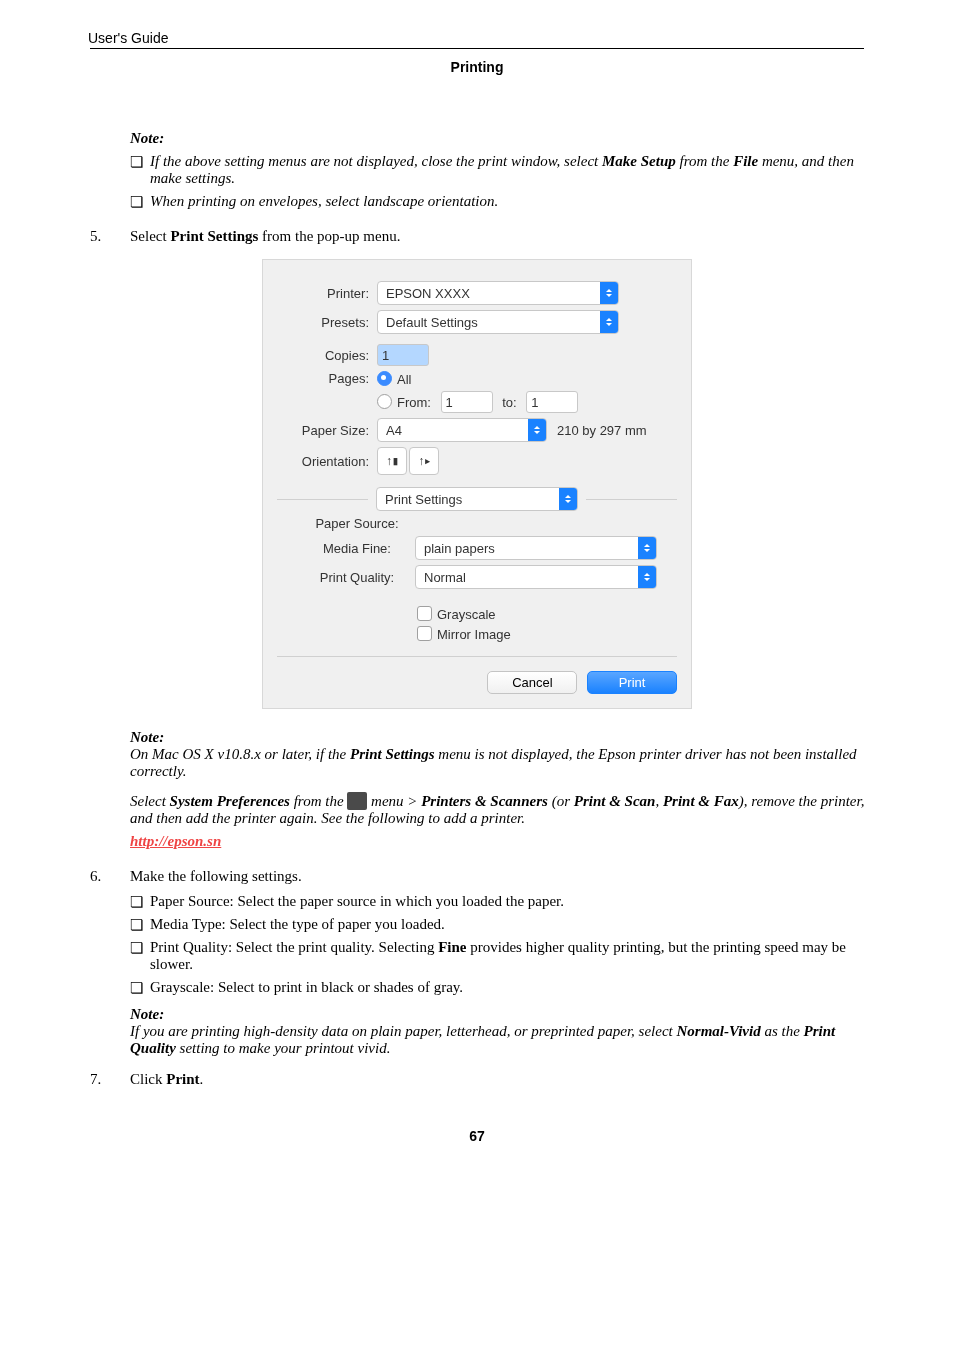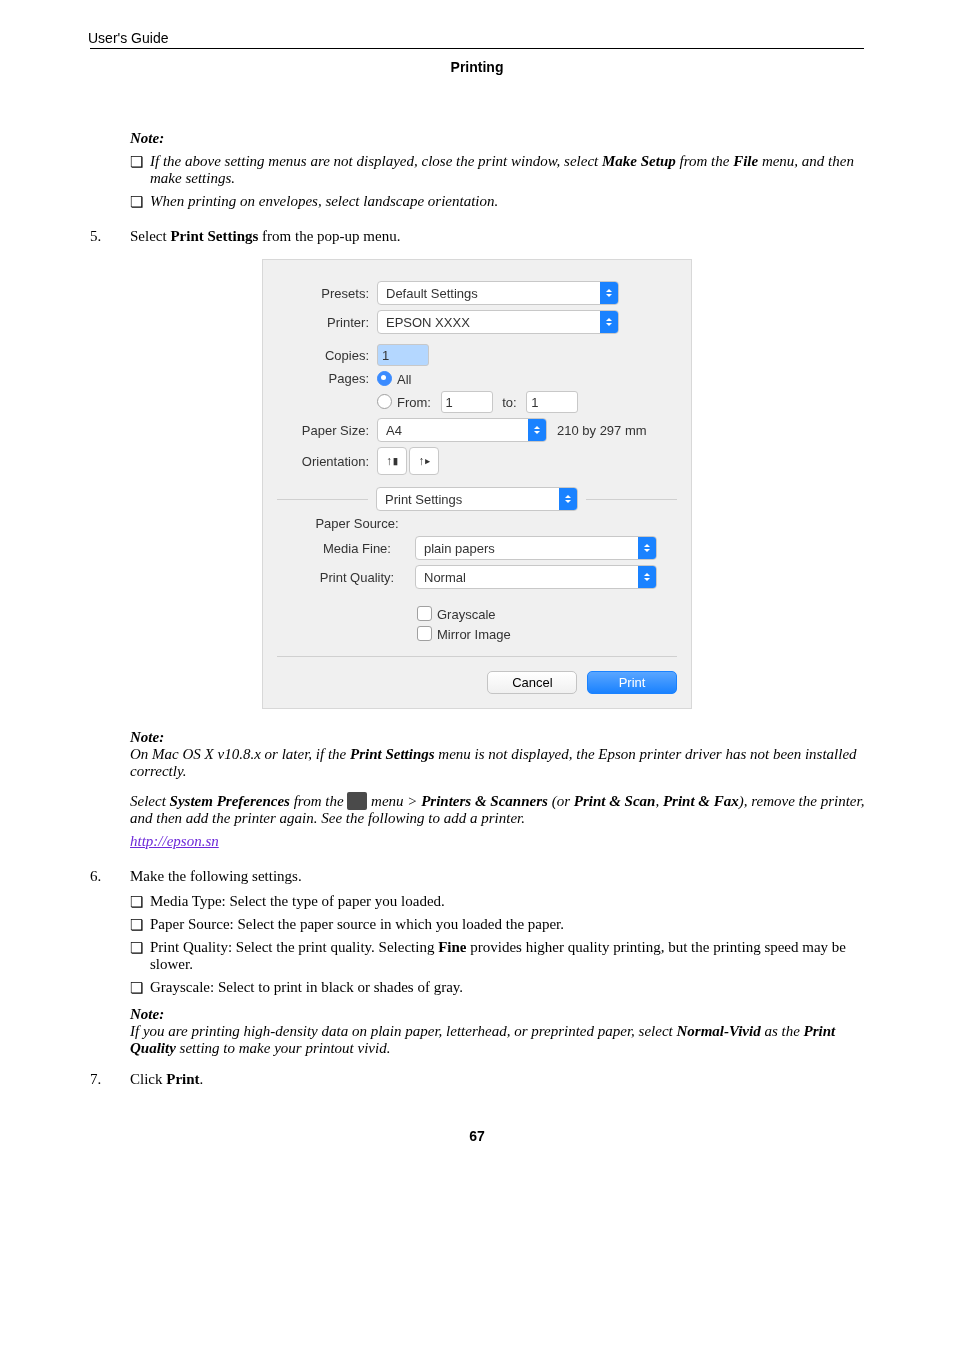"Presets:" div.dlg-row { order: before "Printer:" -> after "Printer:" }
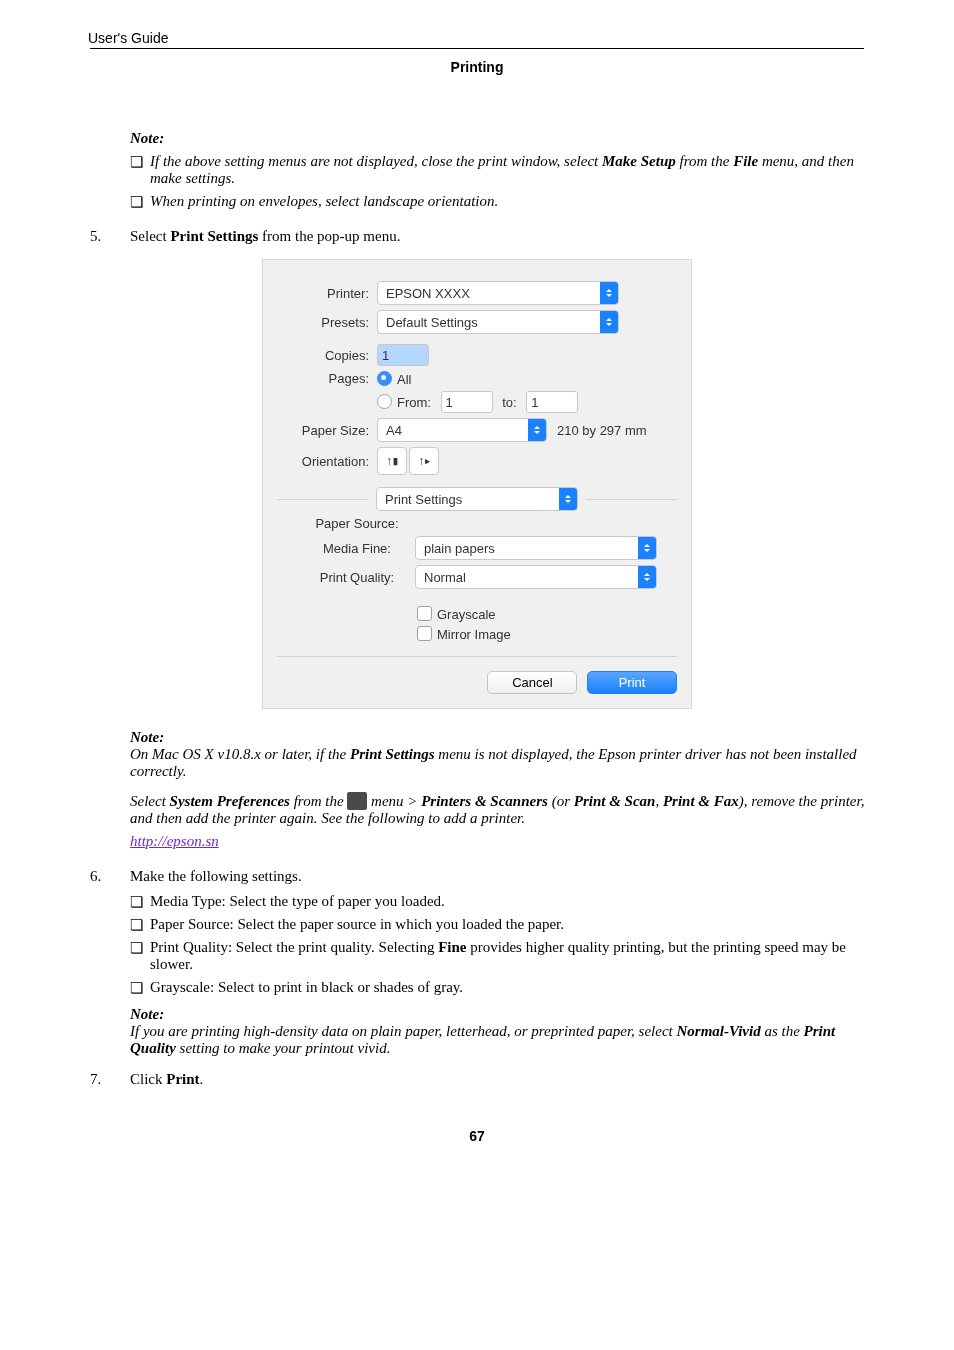"http://epson.sn" .link { color: #6d28d9 -> #ef4444; font-weight: none -> bold }
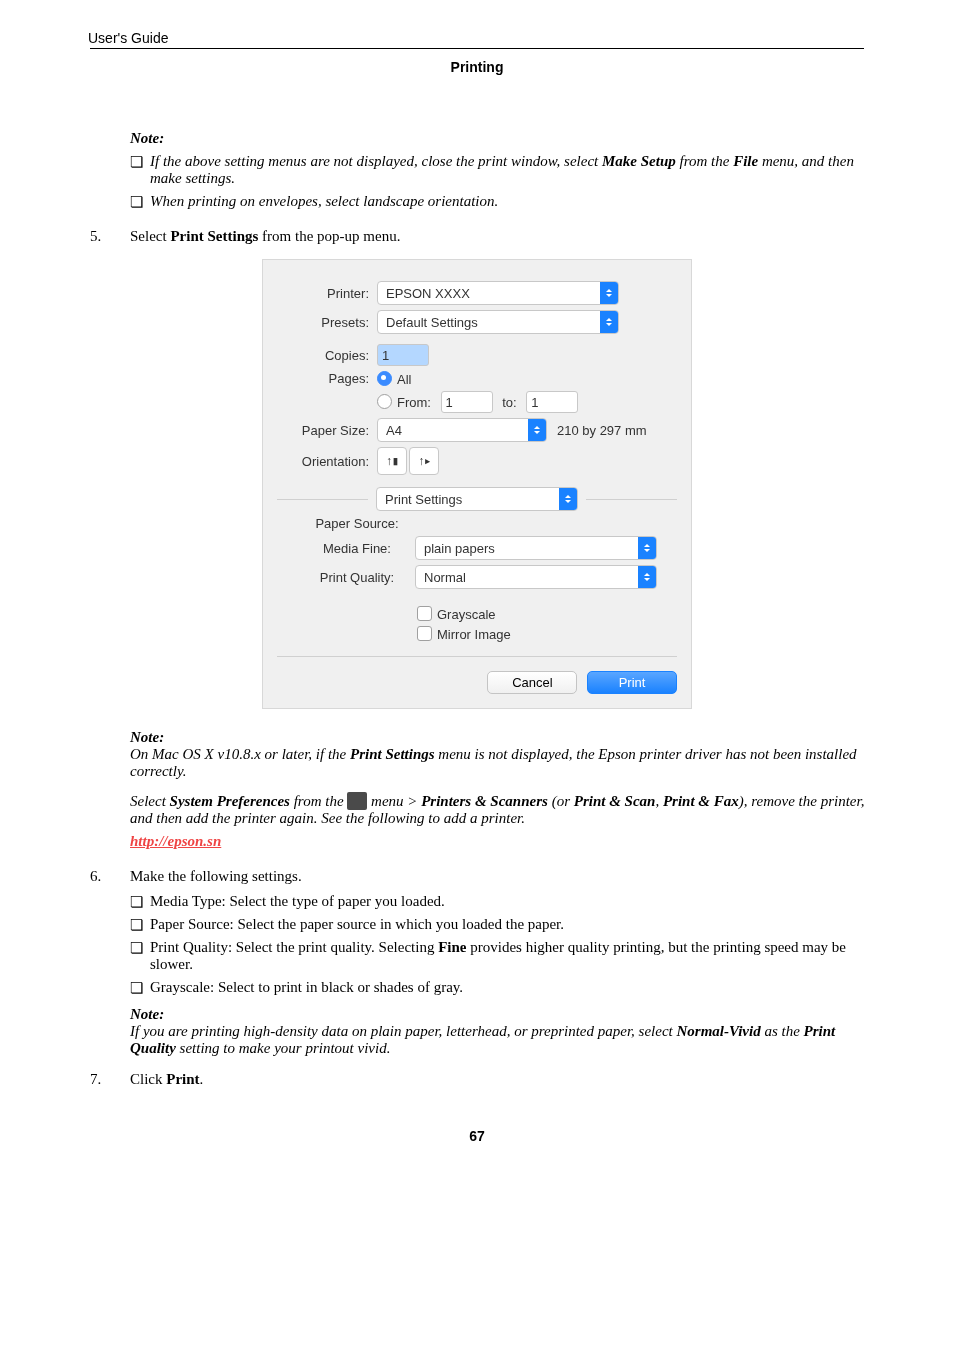"Media Type: Select the type" li { order: before "Paper Source: Select the paper" -> after "Paper Source: Select the paper" }
